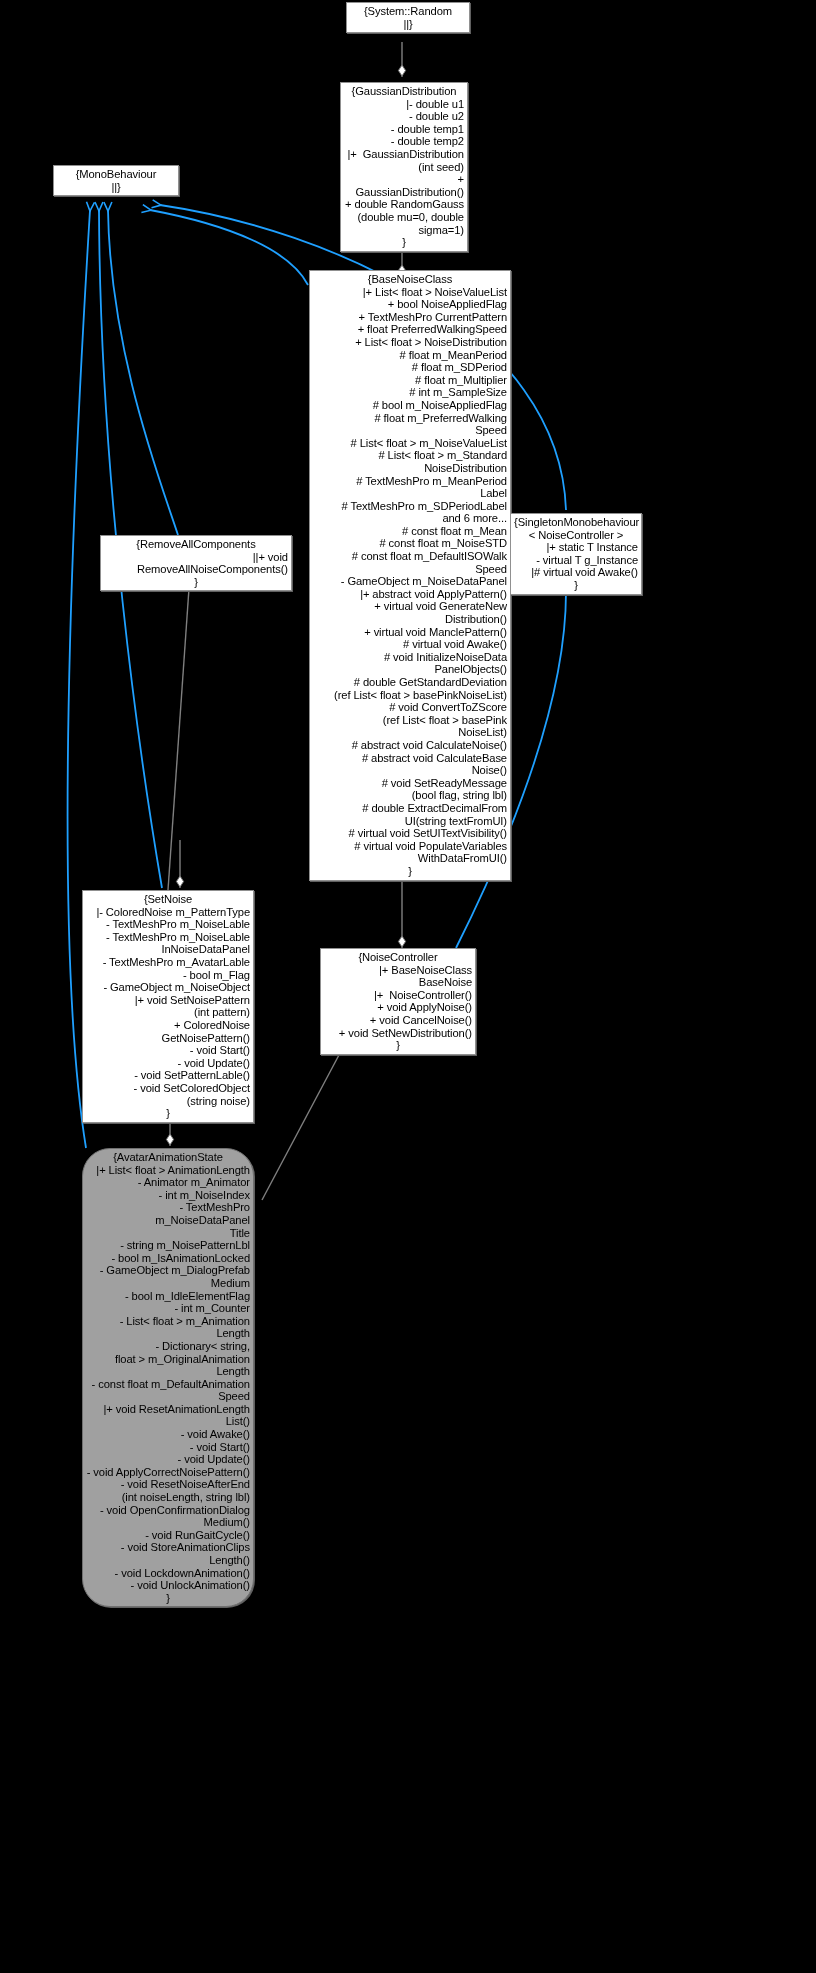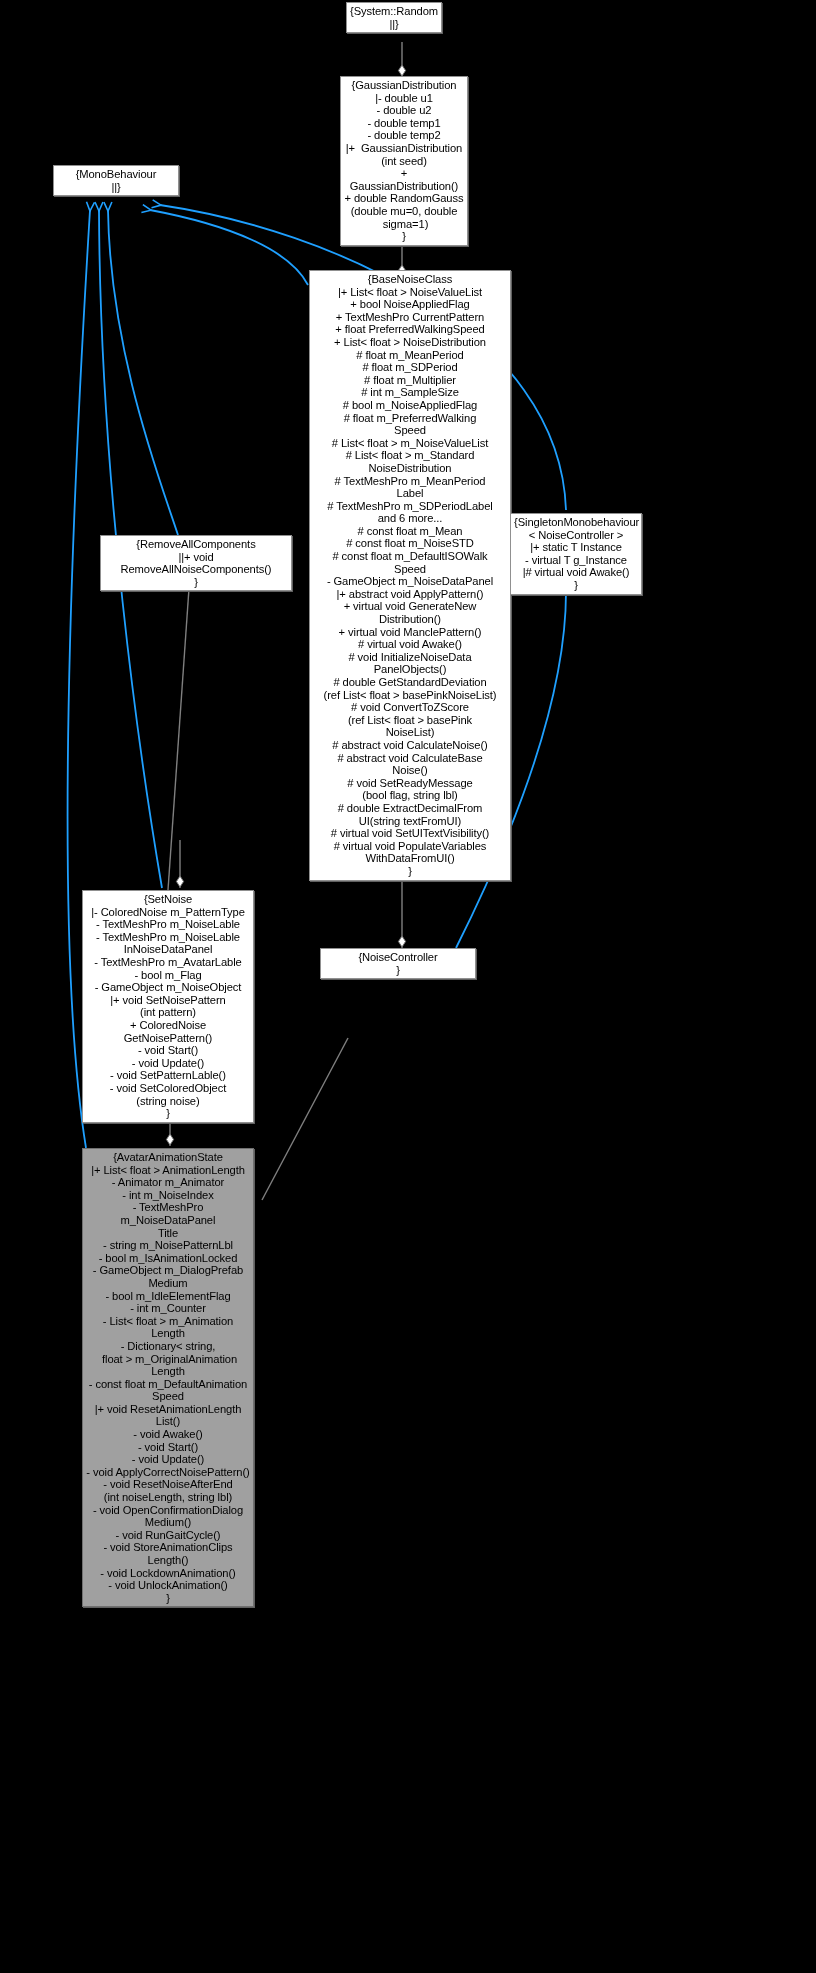"{System::Random" div.node { width: 96px -> 124px }
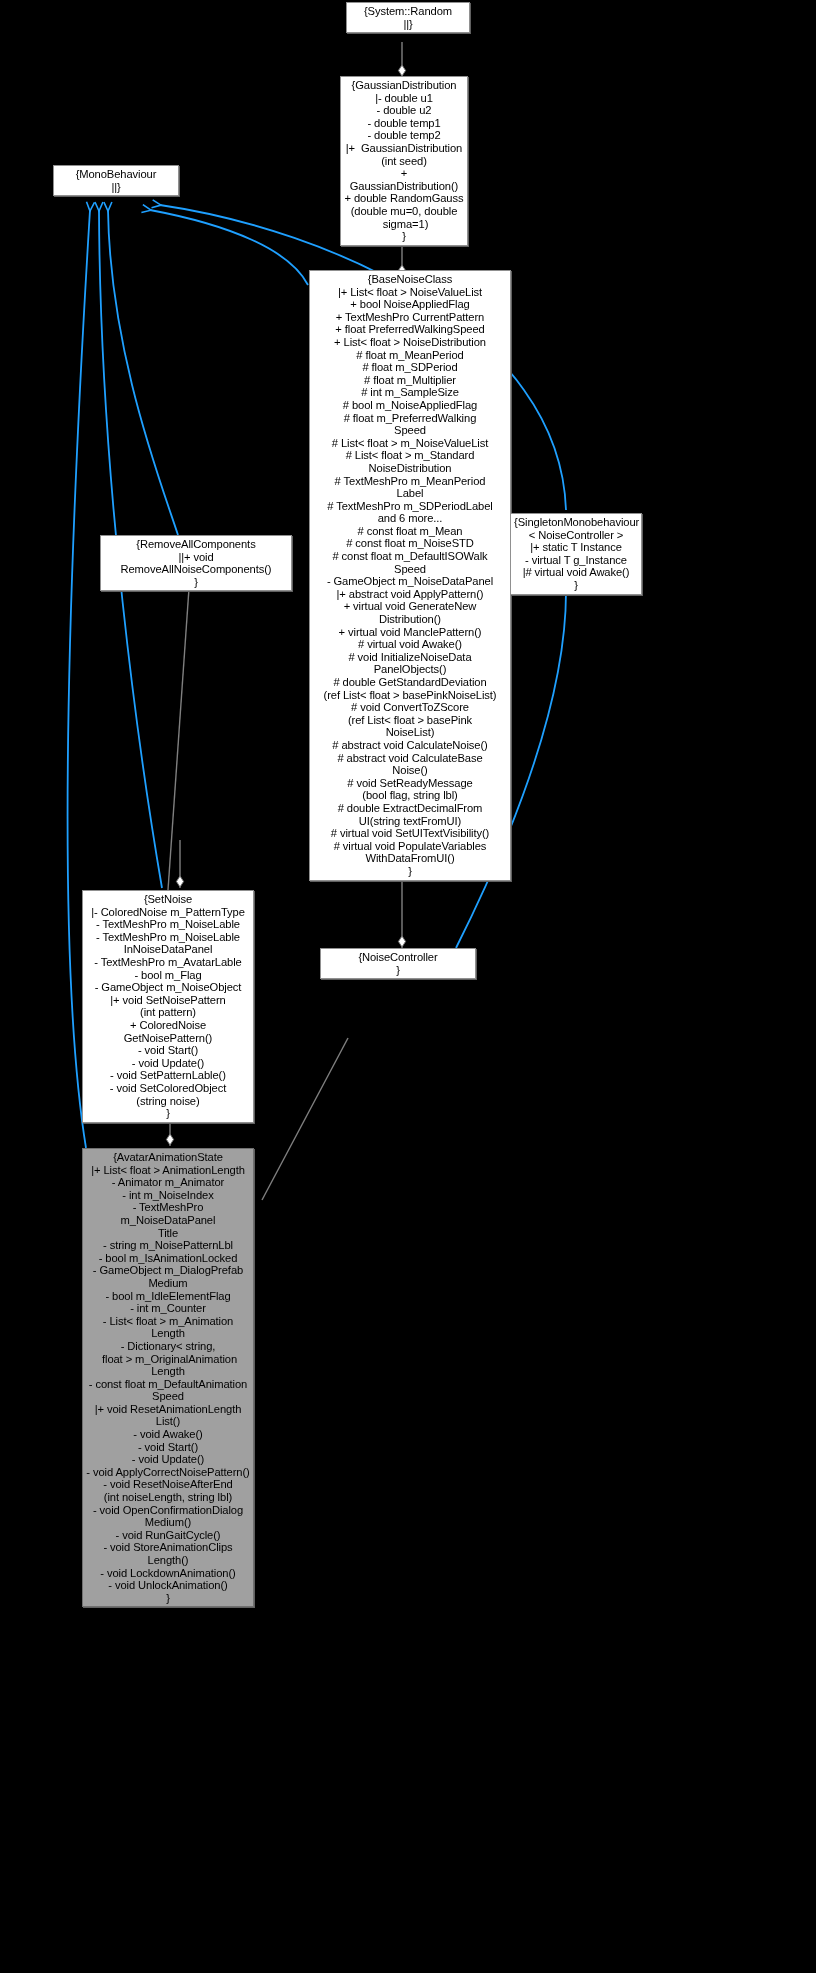"{GaussianDistribution" div.node { top: 76px -> 82px }
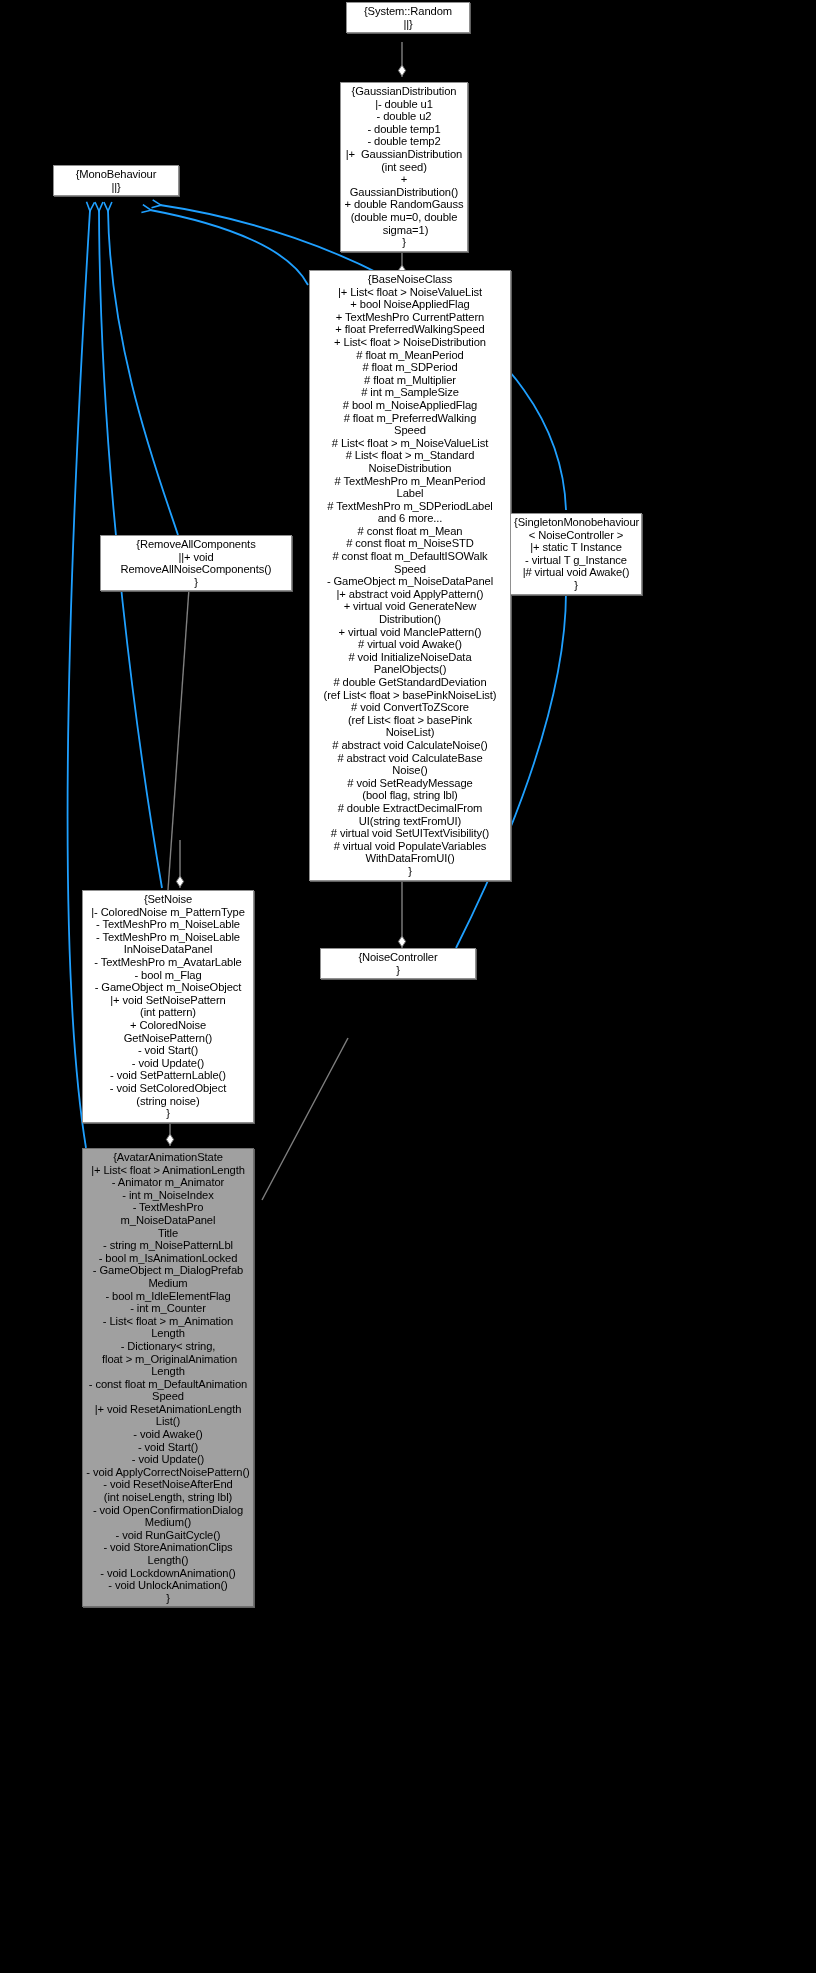"|- double u1" .node .members { text-align: center -> right }
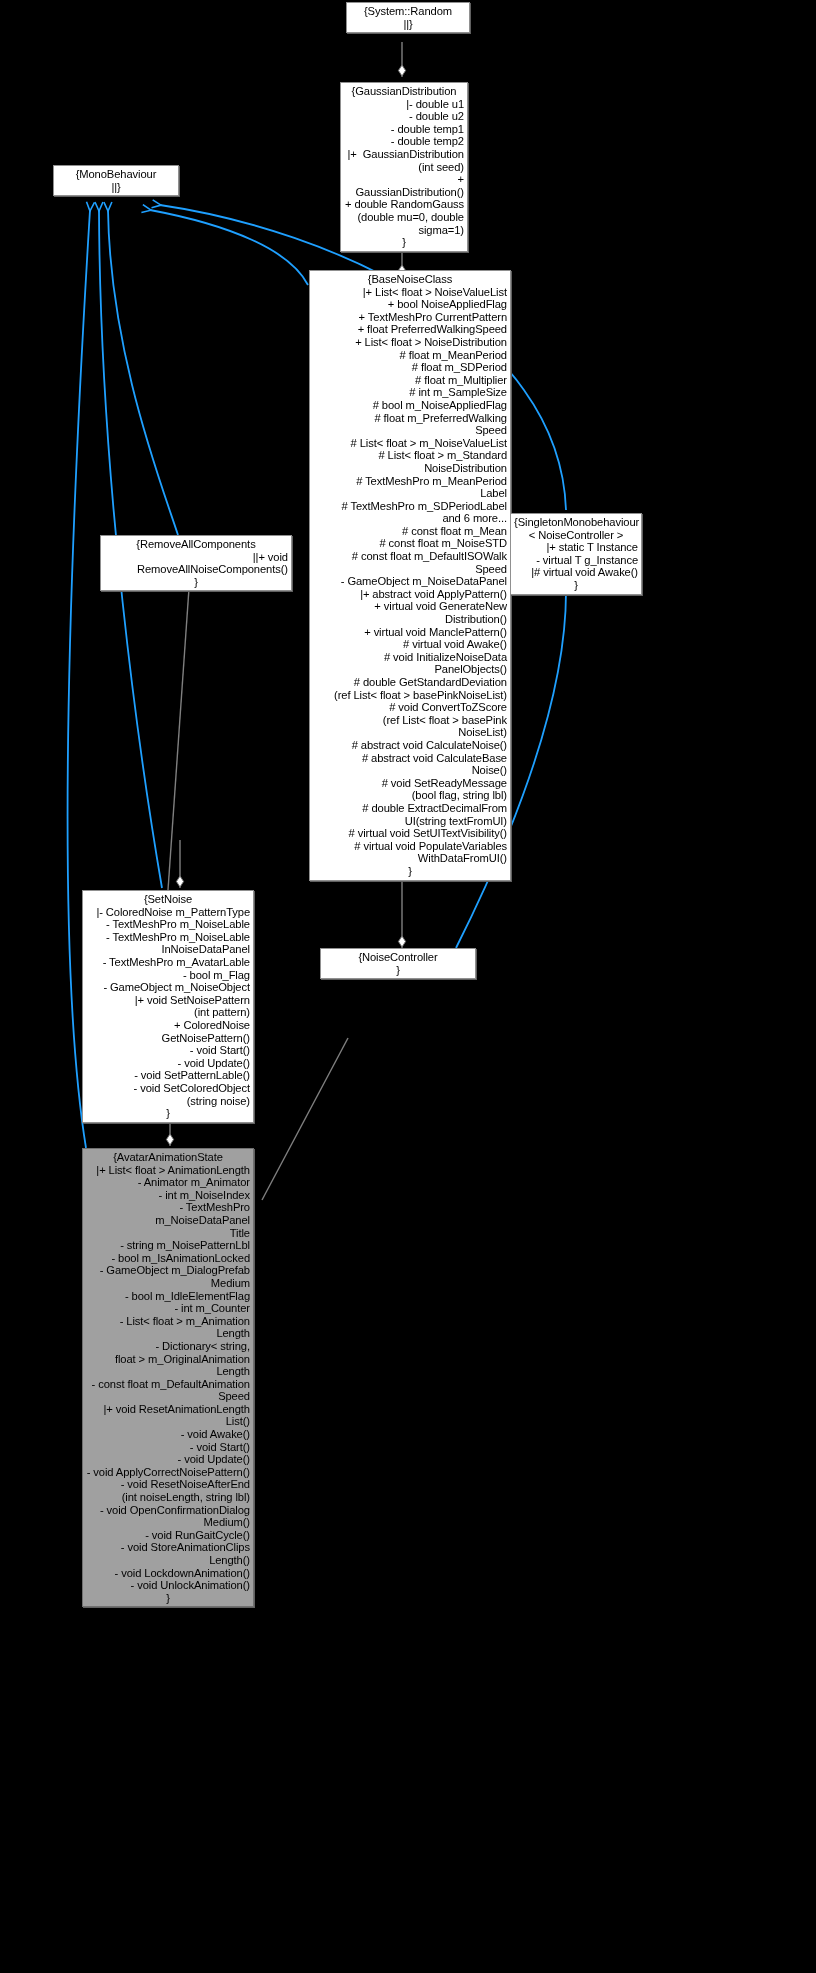"|+ BaseNoiseClass BaseNoise" div.members { html: none -> <div><div>|+ BaseNoiseClass BaseNoise</div><div>|+ NoiseController()</div><div>+ void ApplyNoise()</div><div>+ void CancelNoise()</div><div>+ void SetNewDistribution()</div></div> }
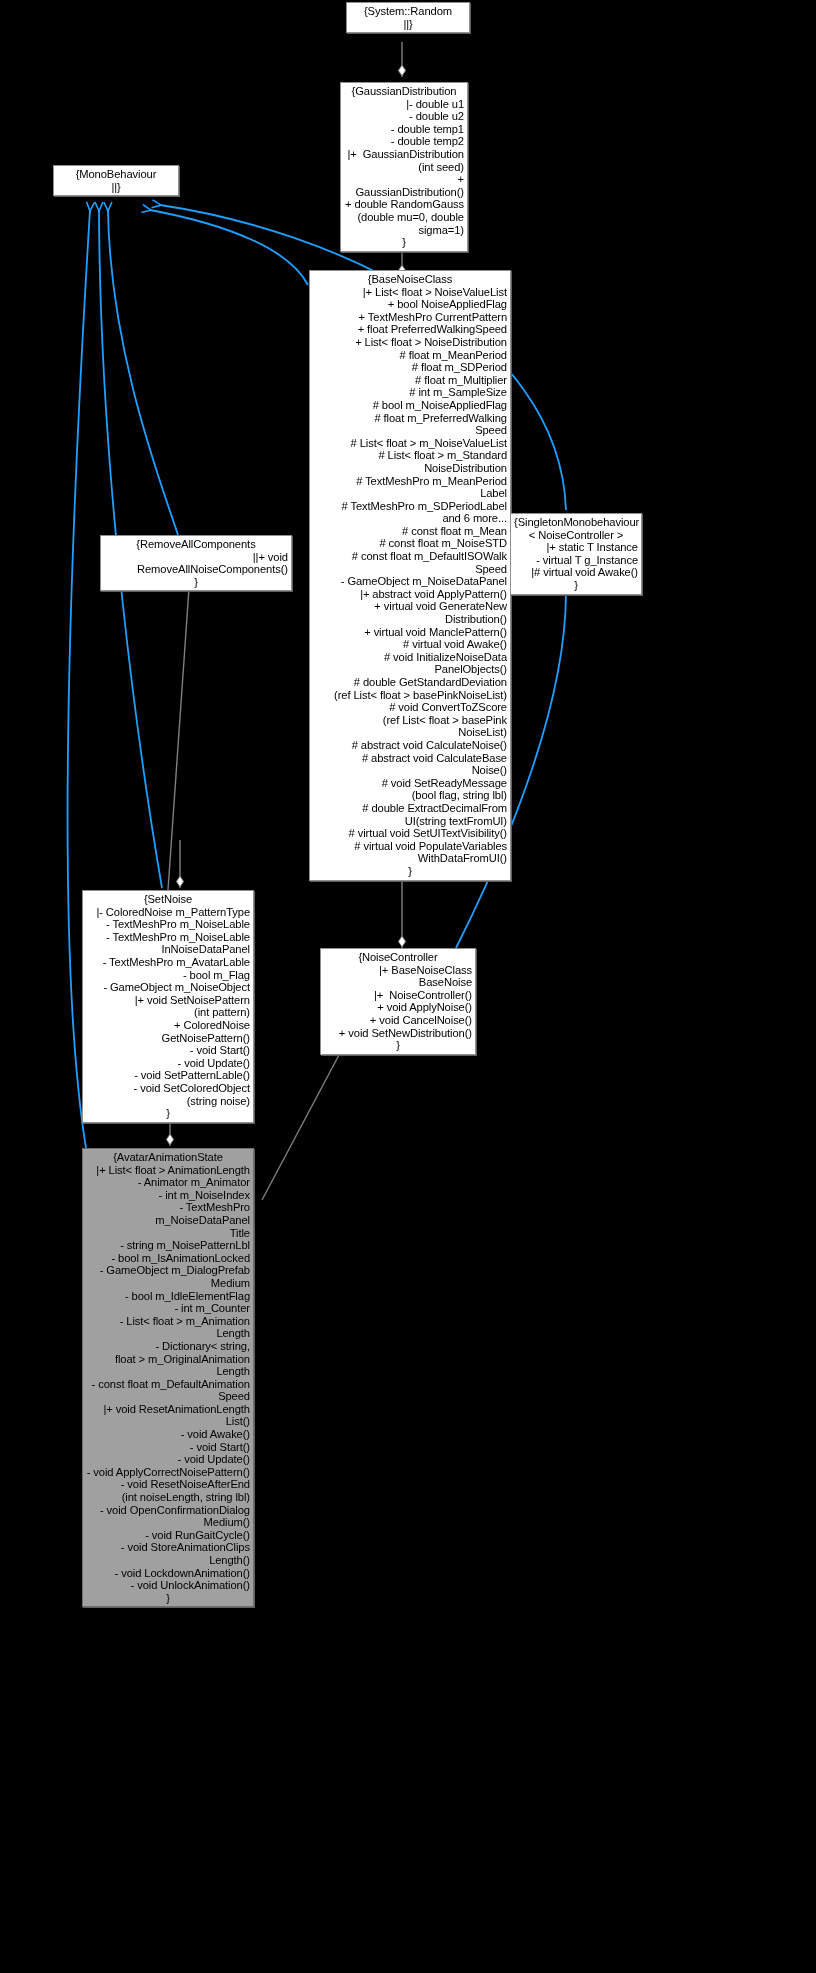"{AvatarAnimationState" div.node { border-radius: none -> 28px }
